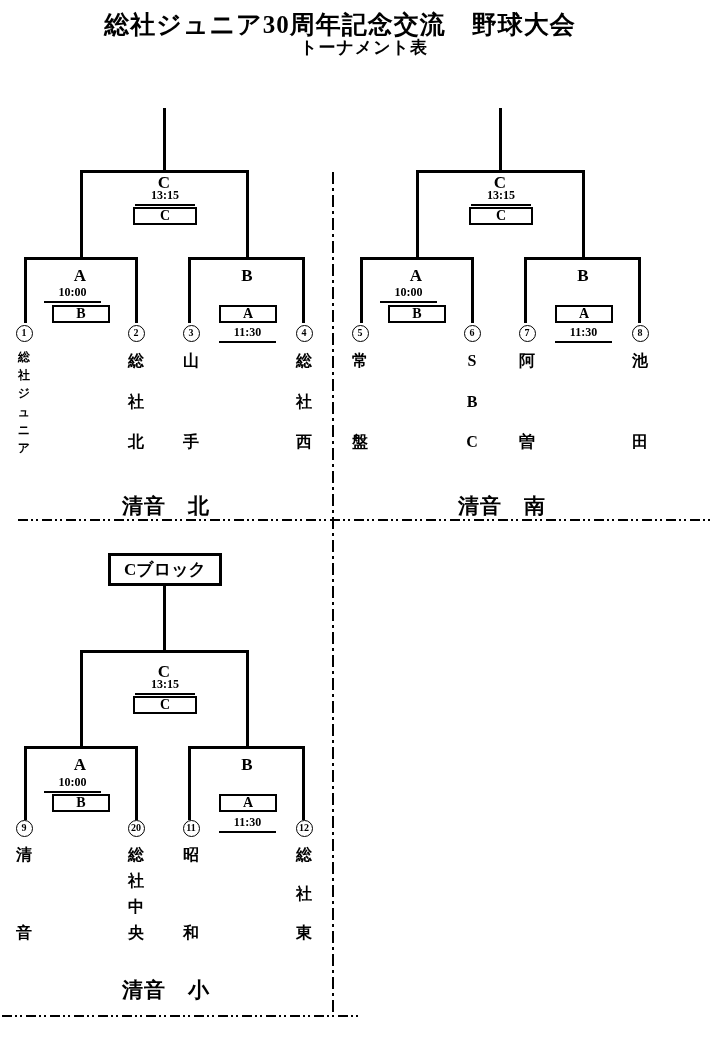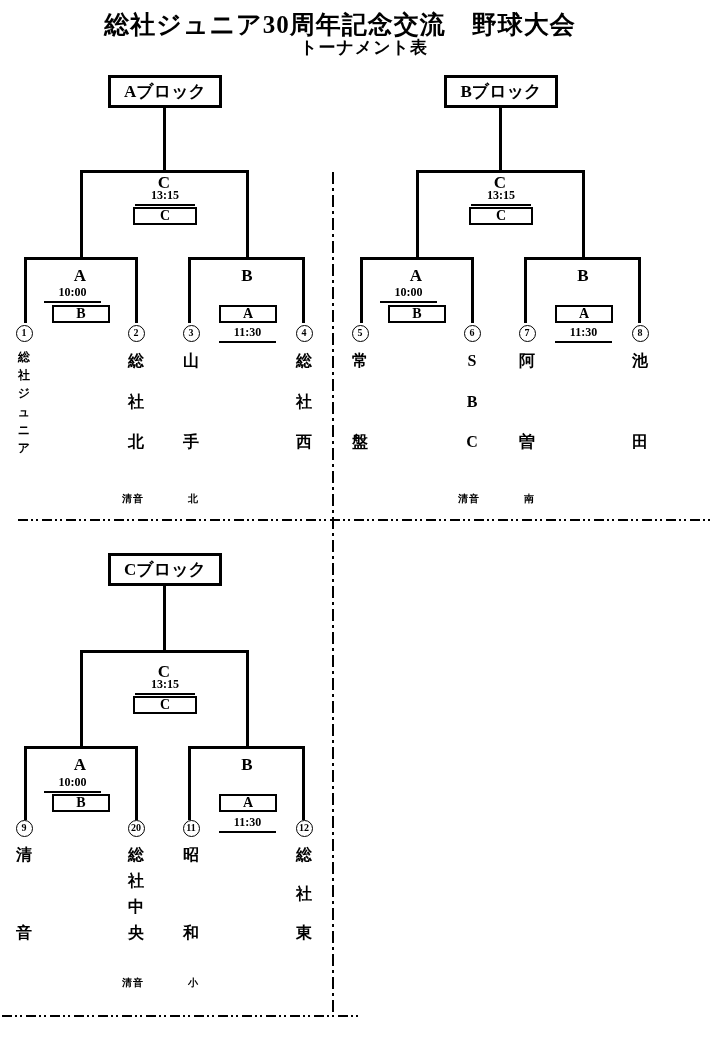"Aブロック" div.hdr { html: <div>Aブロック</div> -> none }
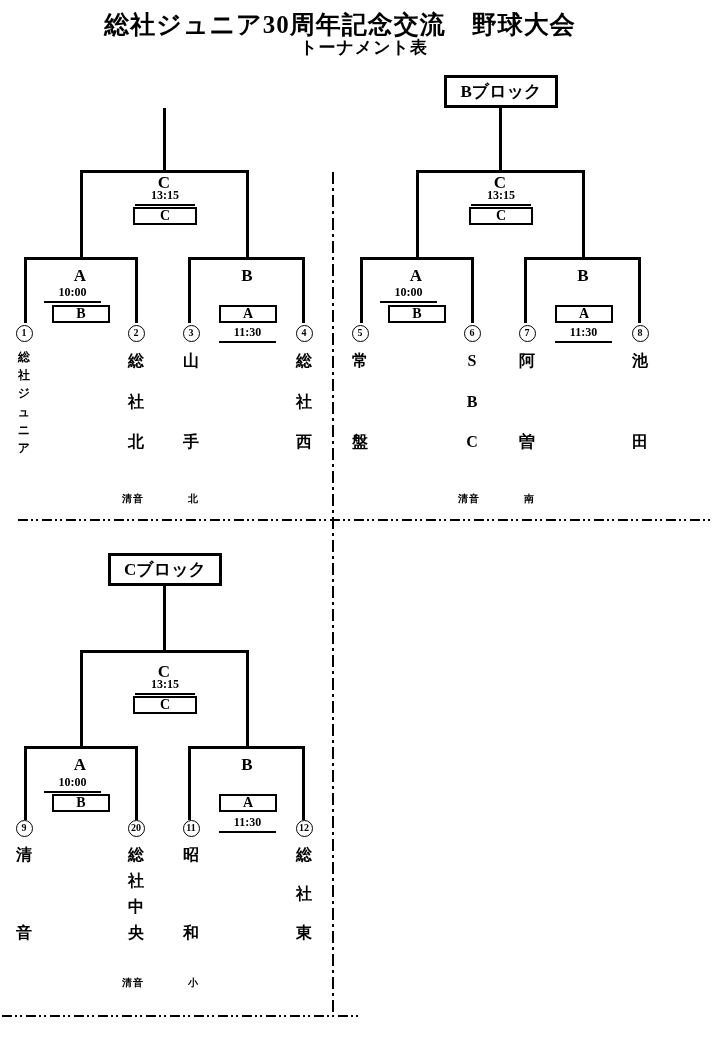"Bブロック" div.hdr { html: <div>Bブロック</div> -> none }
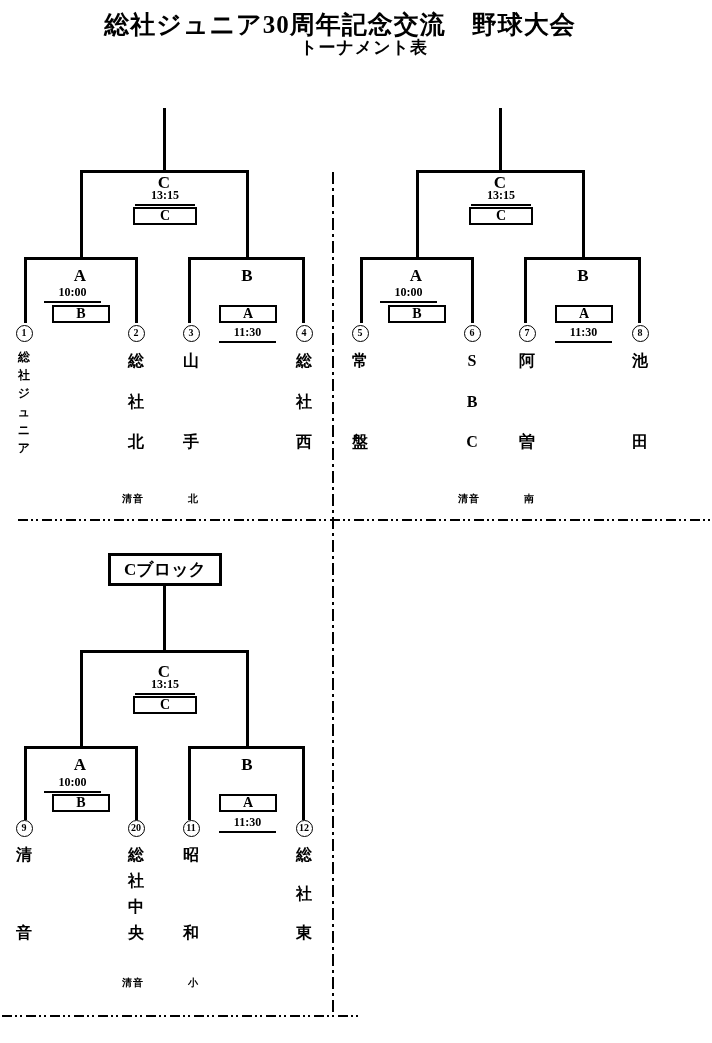"清音" .note { font-size: 10px -> 21px }
